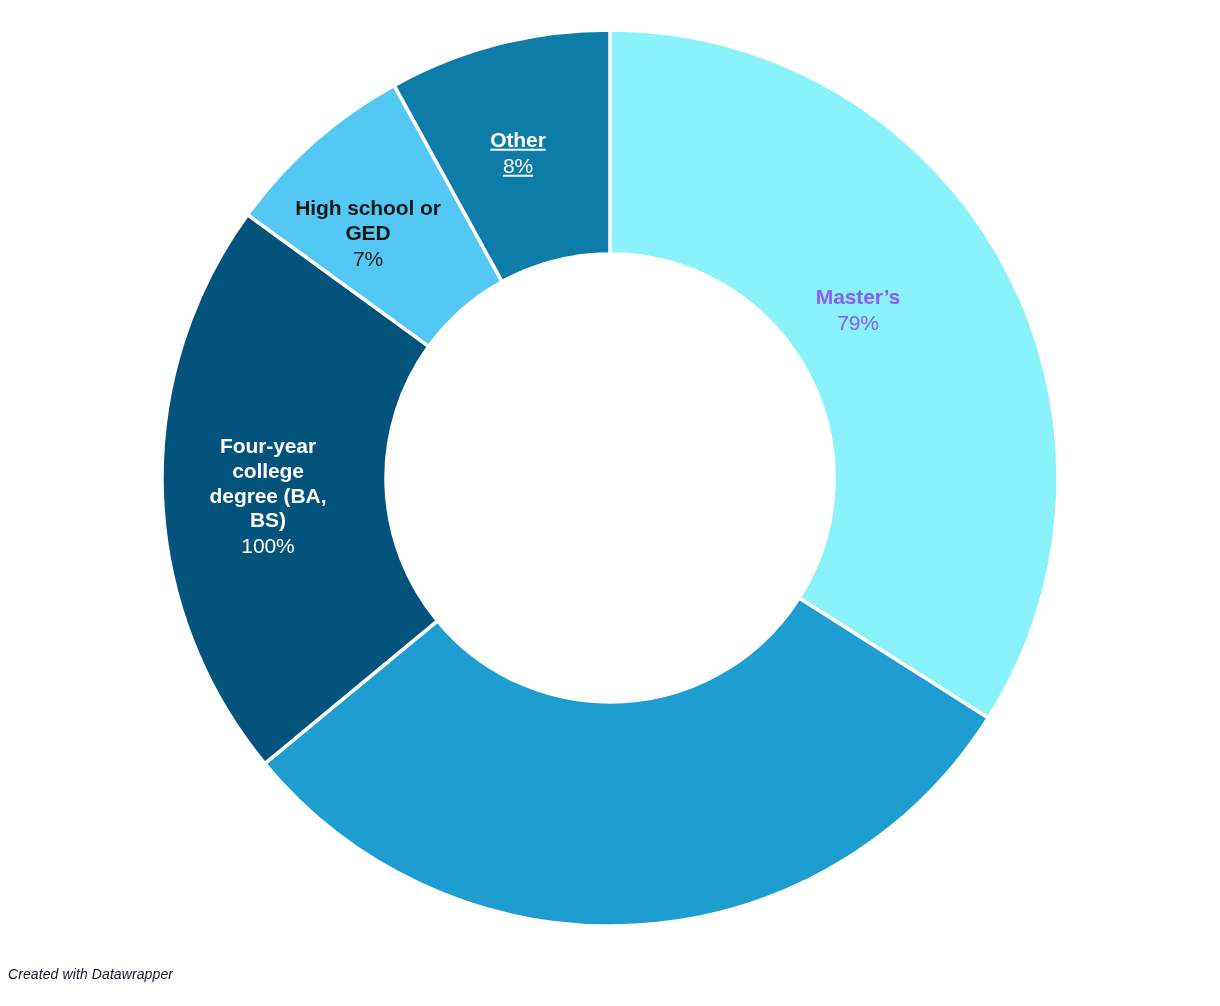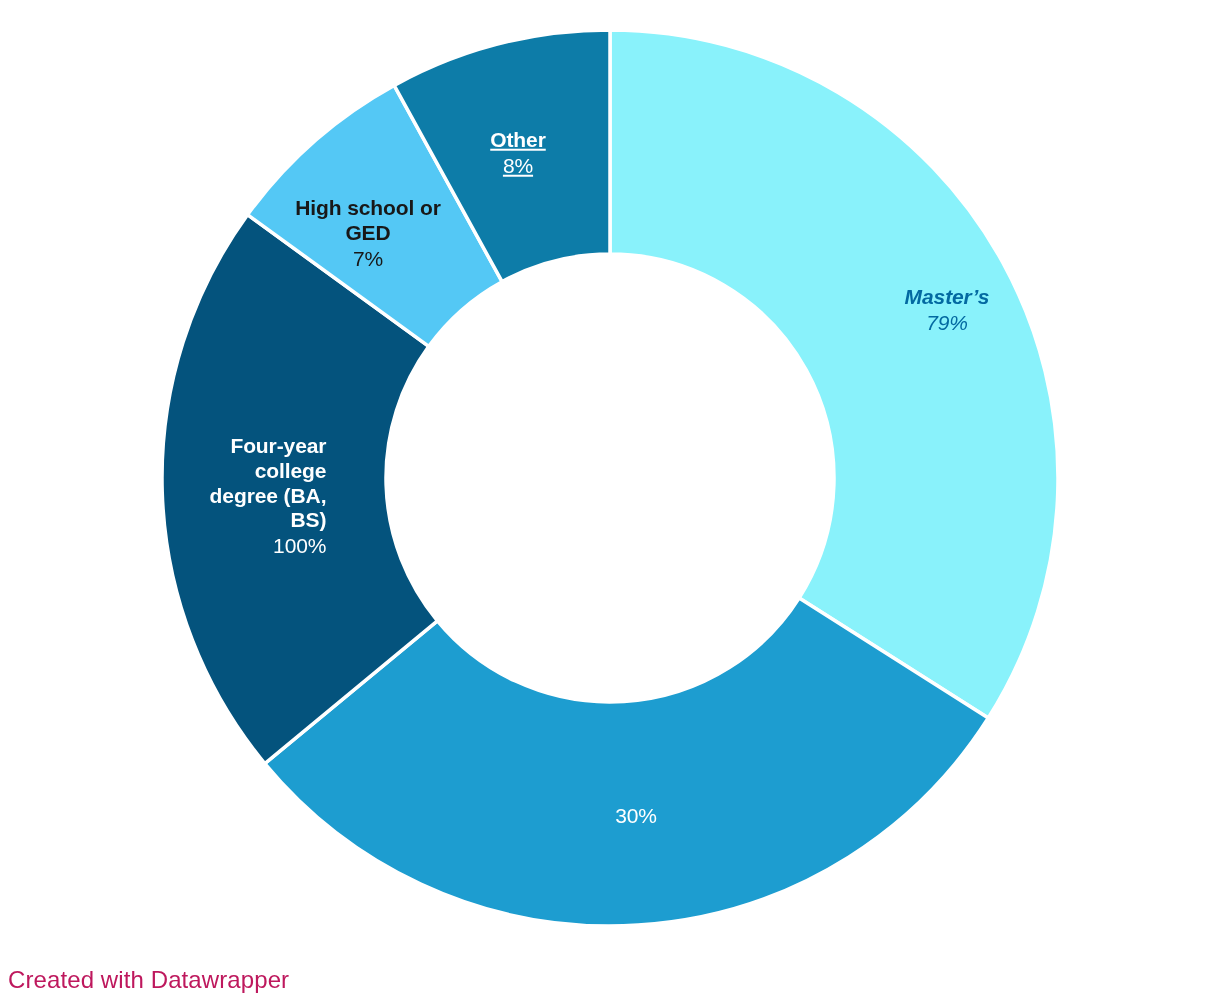"Master’s" div.slice-label { color: #0369a1 -> #8b5cf6; font-style: italic -> none; left: 947px -> 858px }
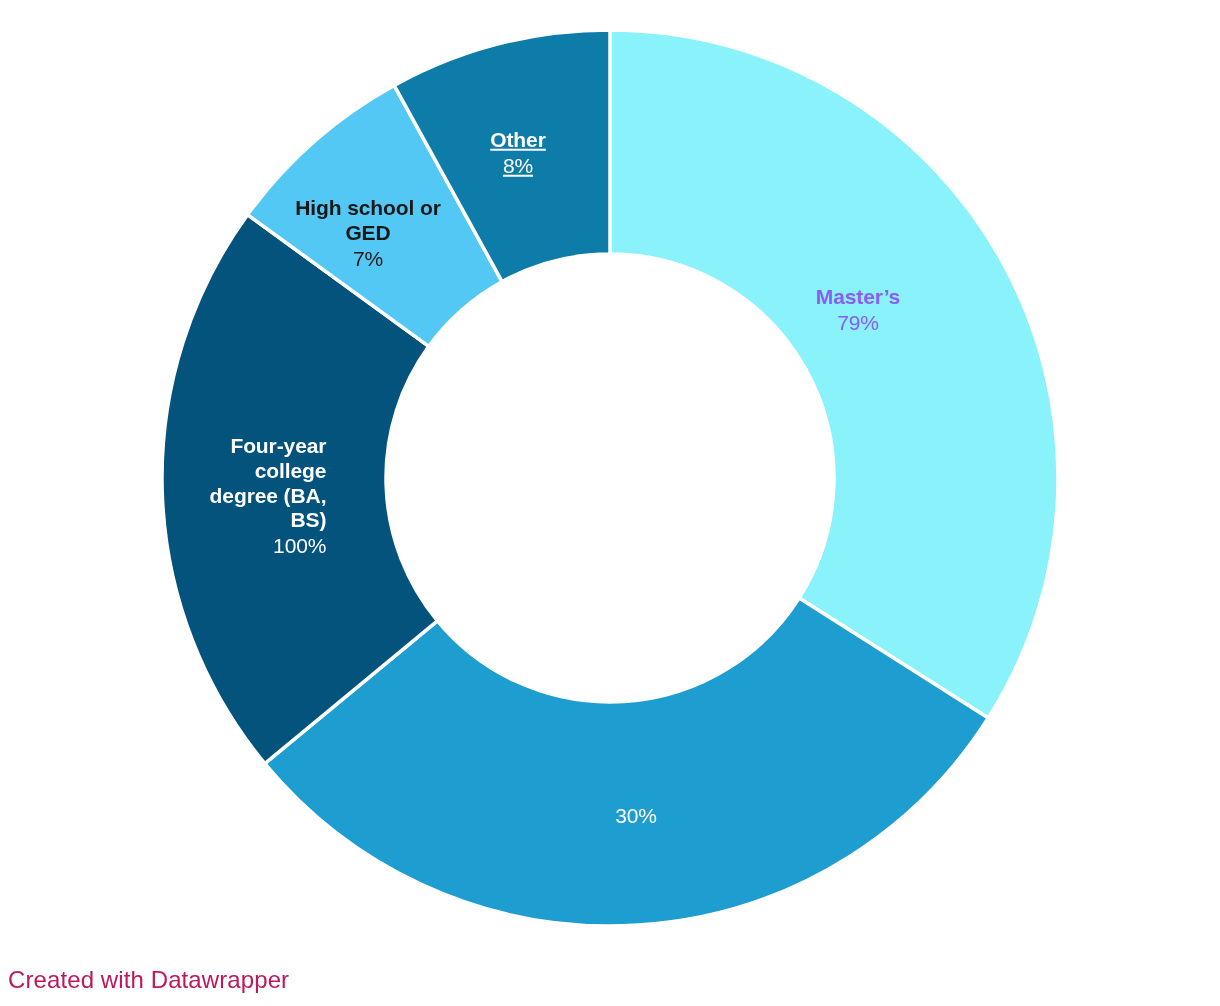"Four-year" div.slice-label { text-align: right -> none }
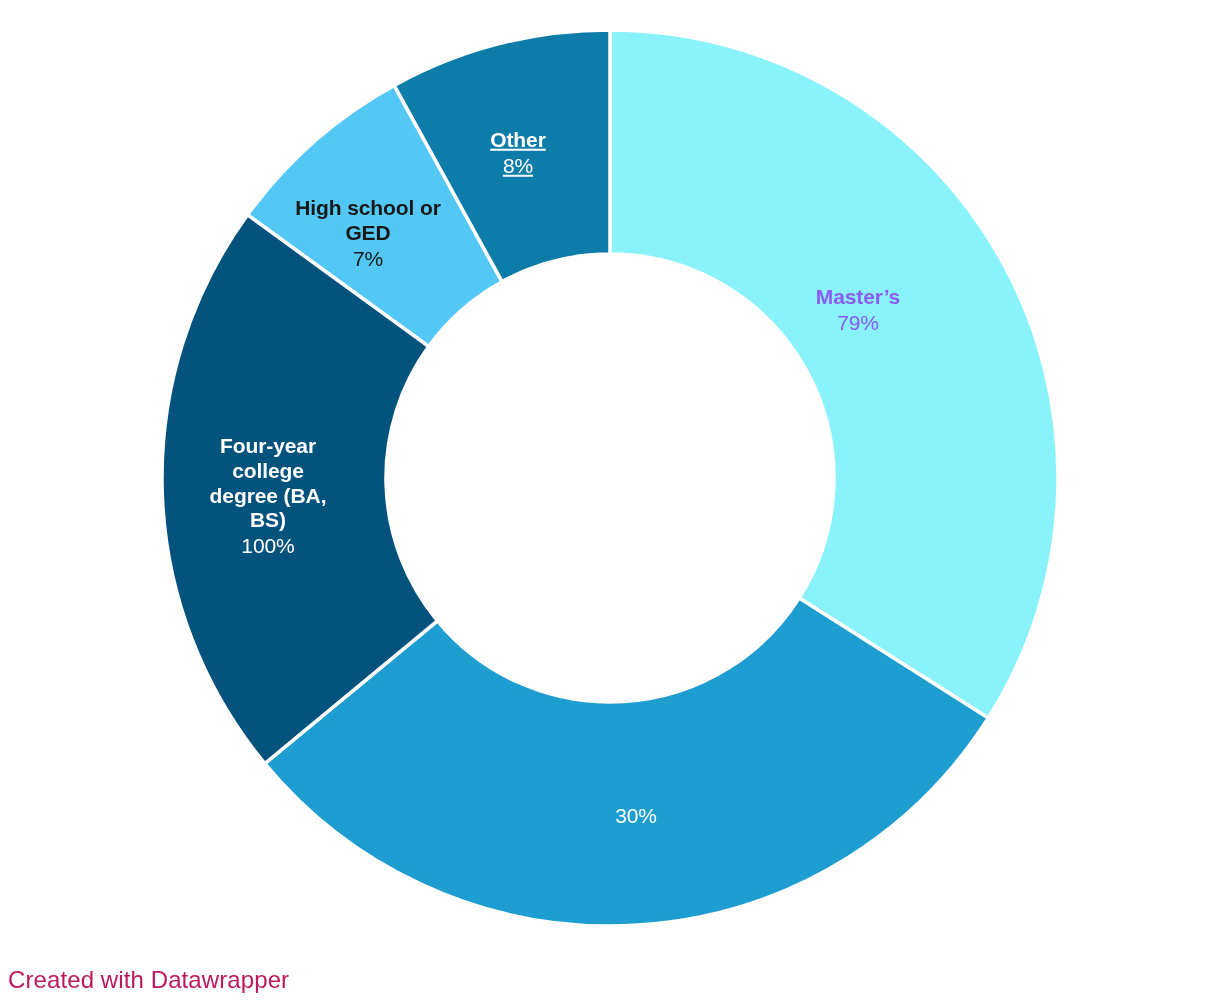"30%" span.lbl-value { html: <span>30%</span> -> none }
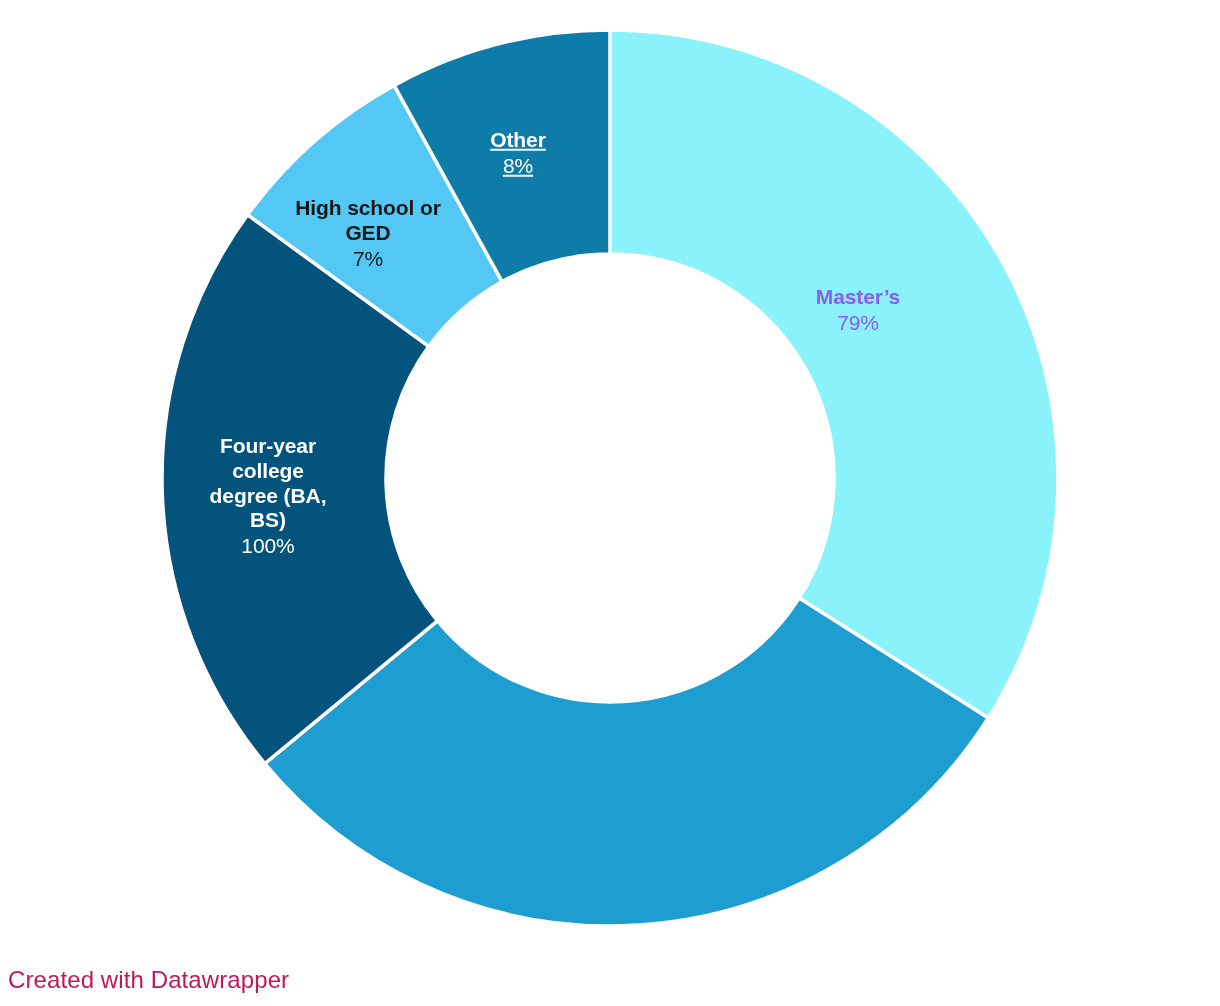"Created with Datawrapper" #footer-credit { color: #be185d -> #0f172a; font-size: 24px -> 14px; font-style: none -> italic }
